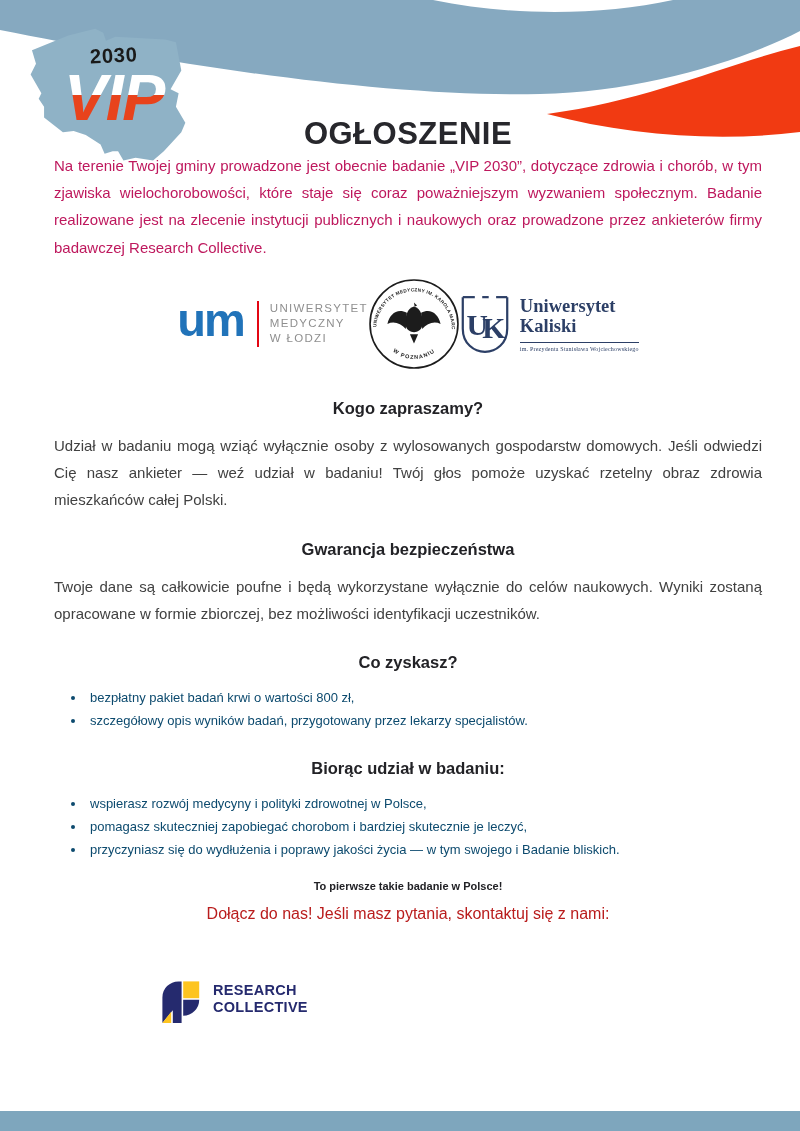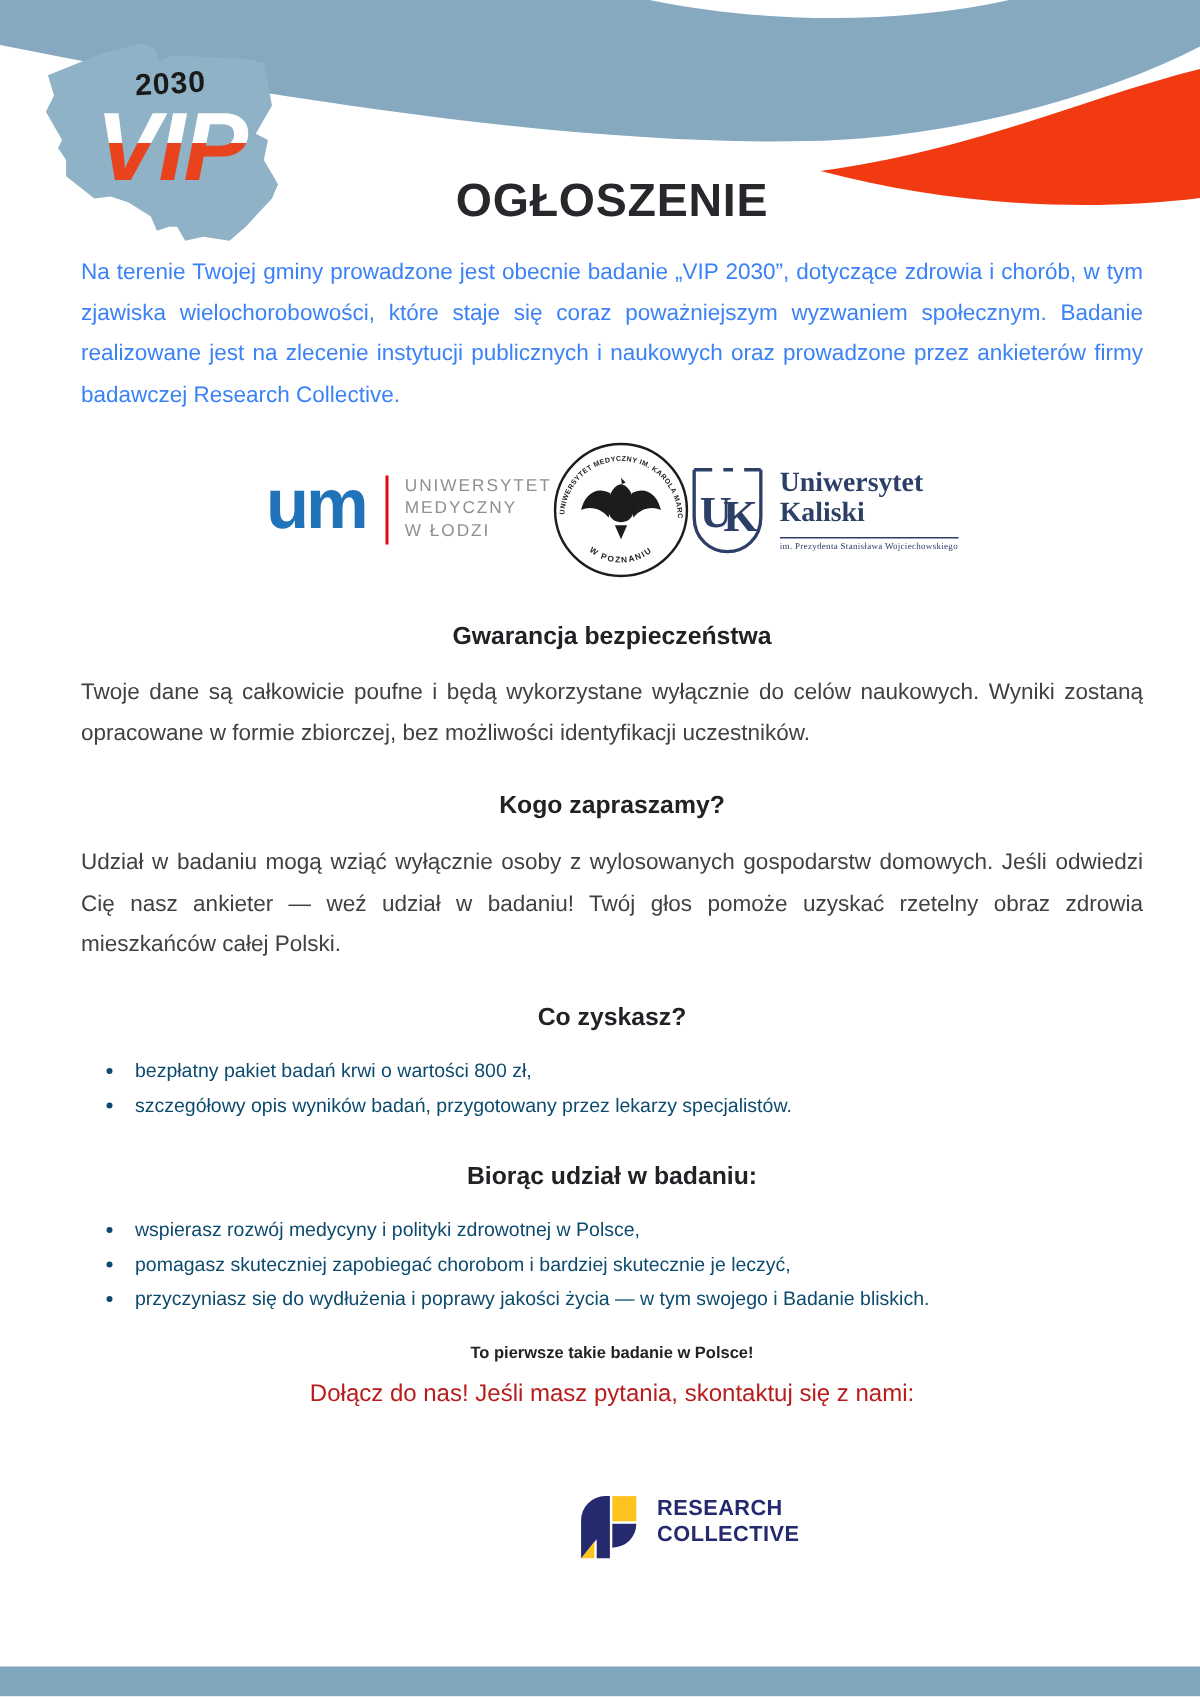"Na terenie Twojej gminy prowadzone" .intro { color: #3b82f6 -> #be185d; margin-top: 16px -> none }
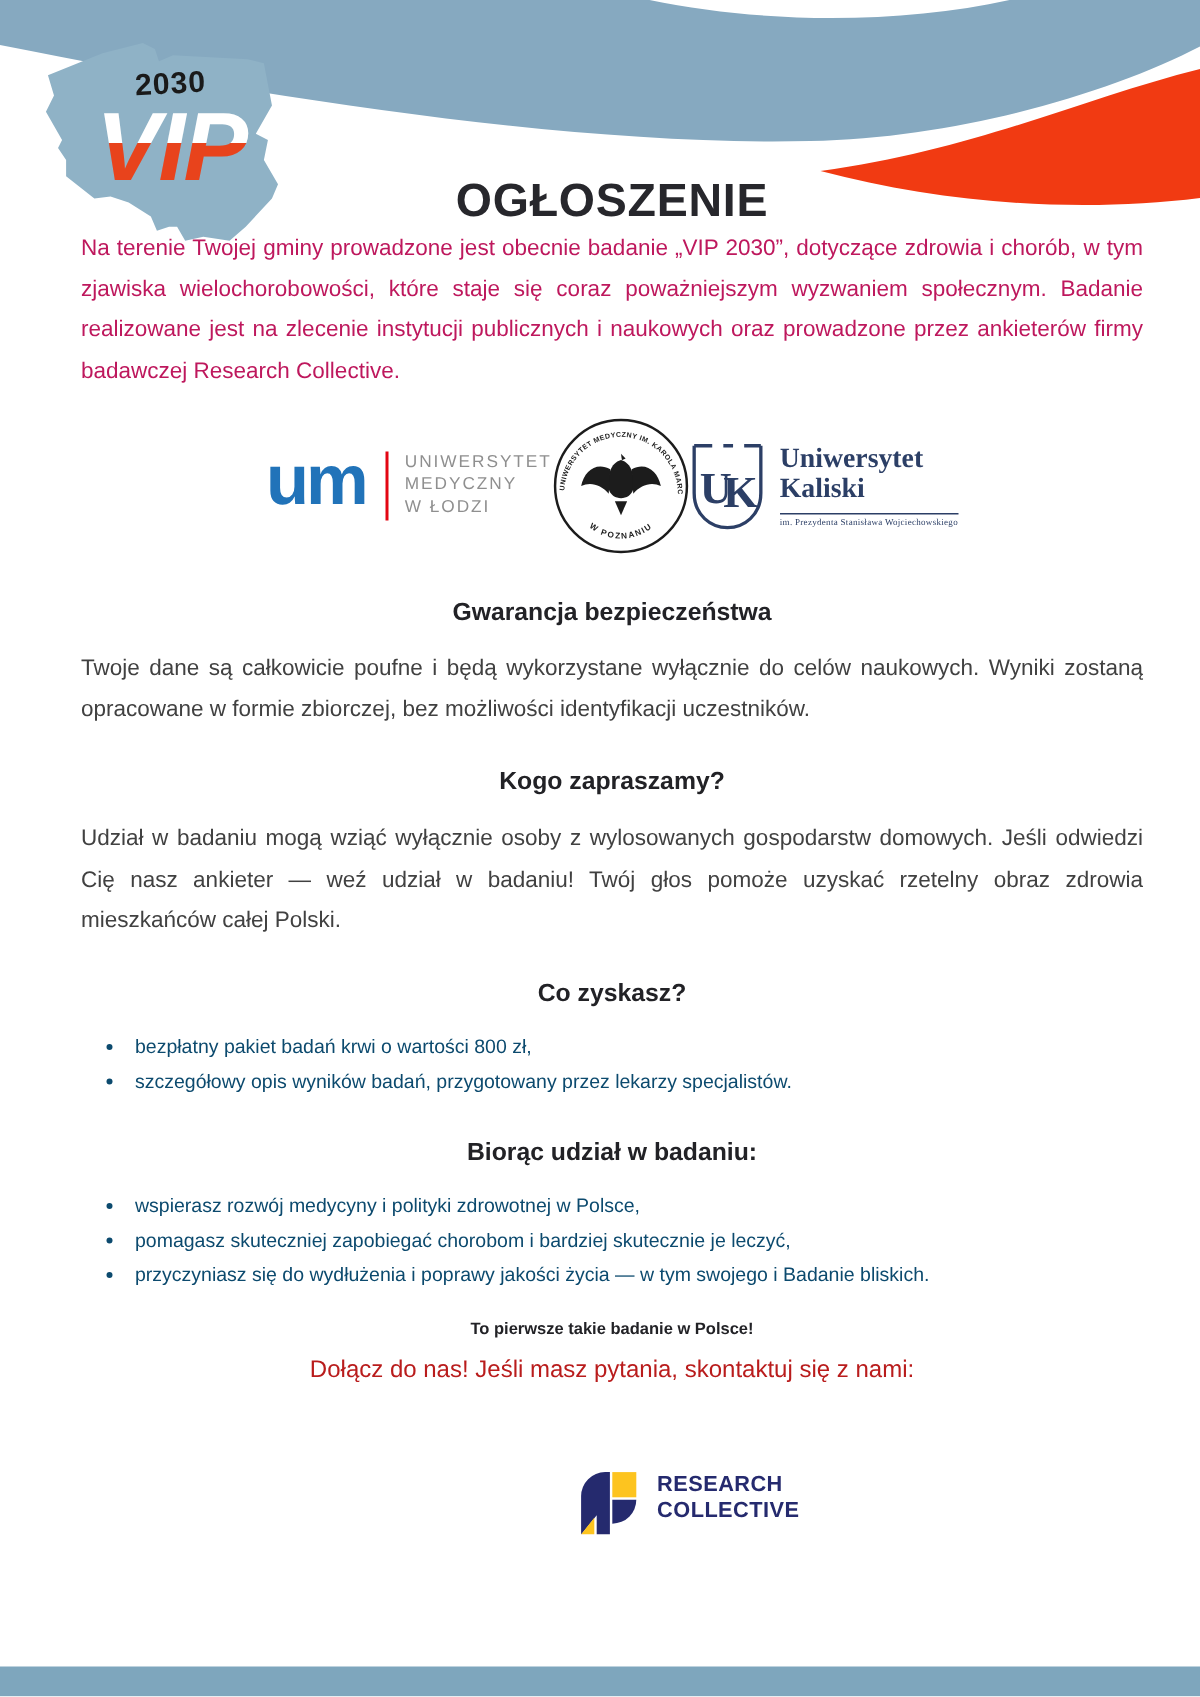"Gwarancja bezpieczeństwa" div.section { order: before "Kogo zapraszamy?" -> after "Kogo zapraszamy?" }
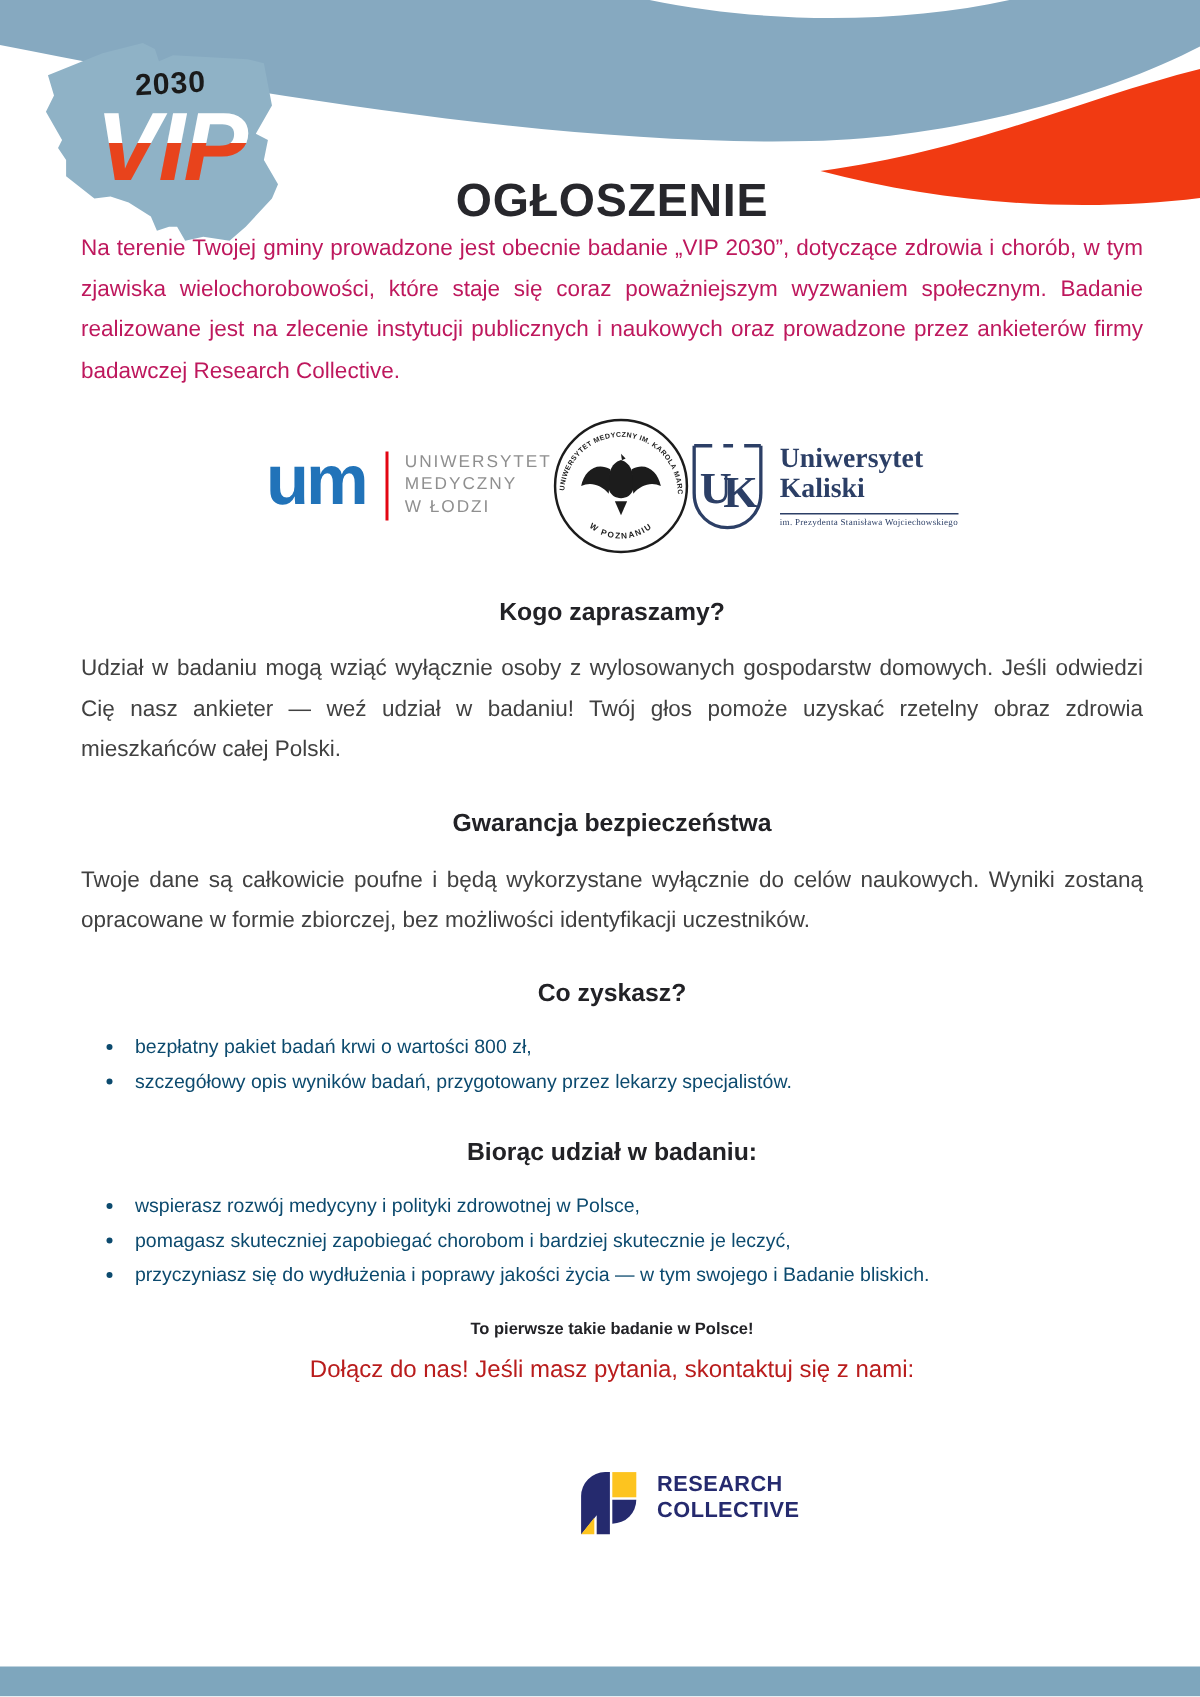"RESEARCH" .contact-row { flex-direction: column -> none }
